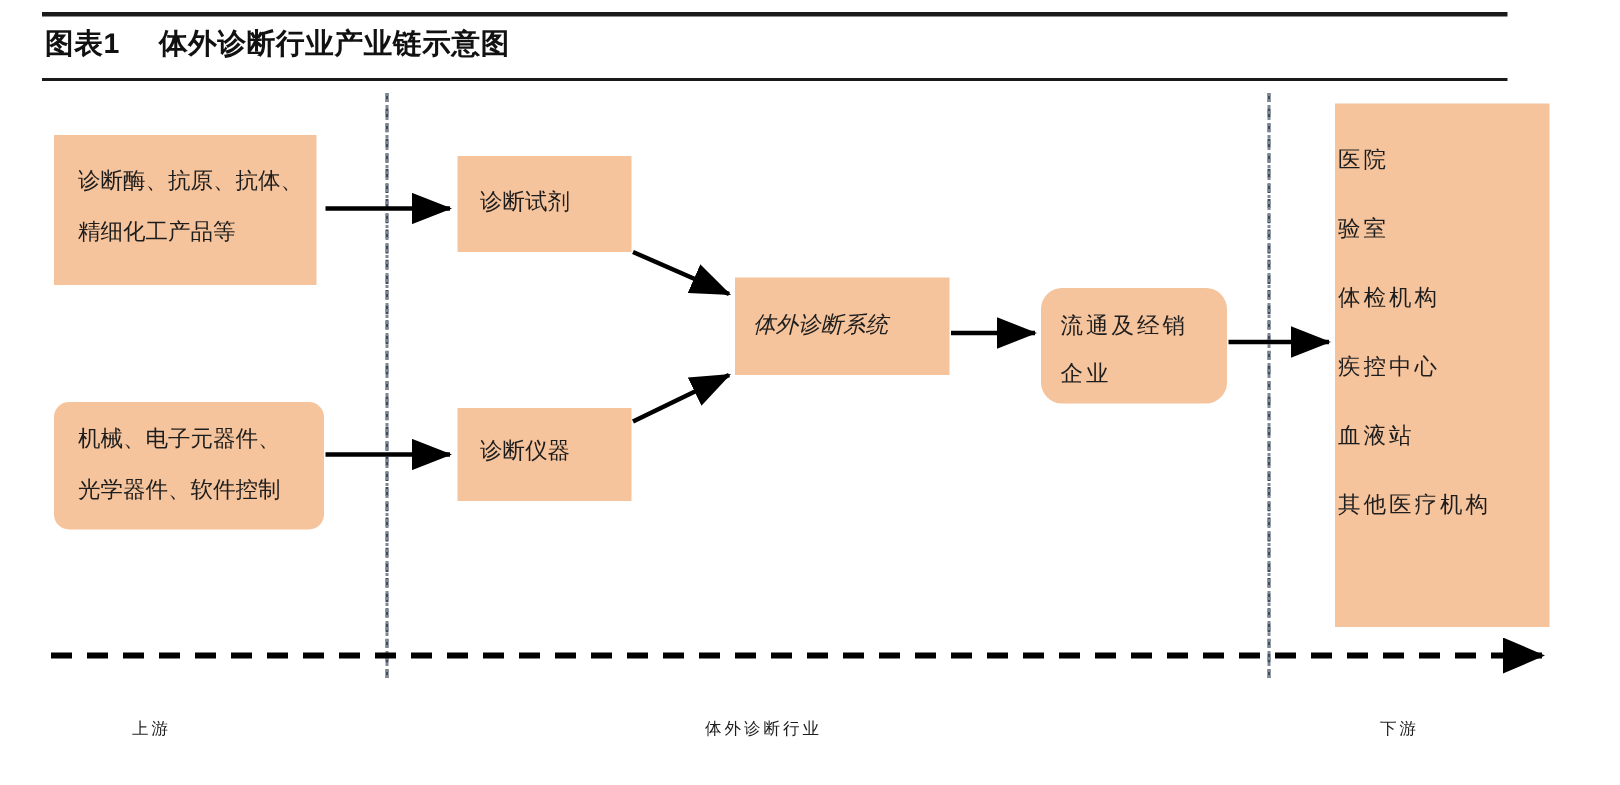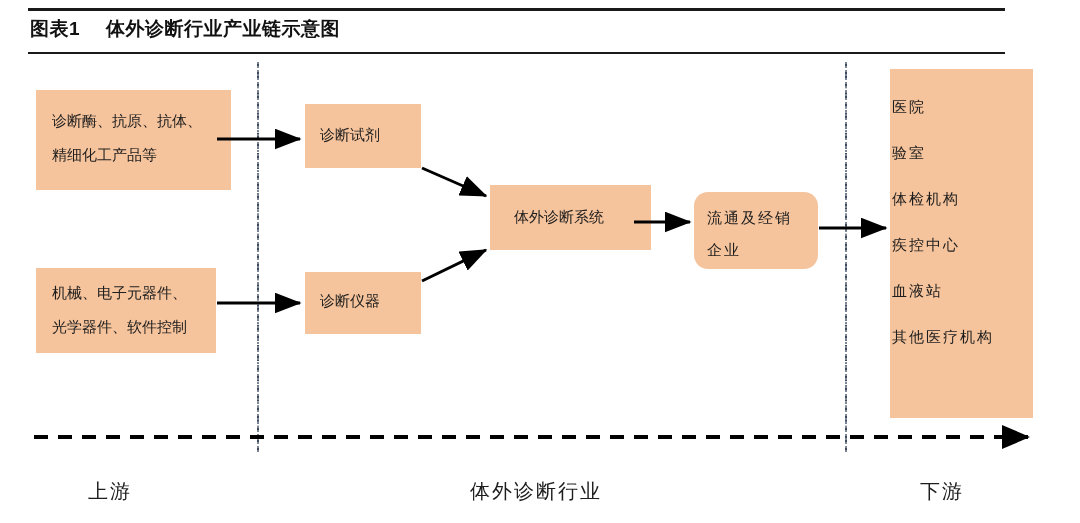"诊断酶、抗原、抗体、" #box-raw-materials { width: 195px -> 175px }
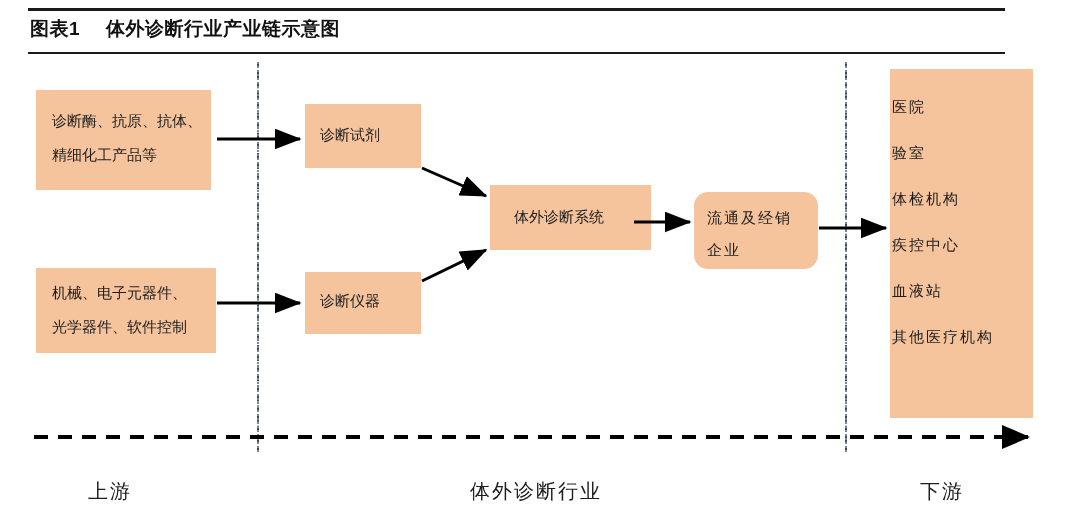"体外诊断系统" #box-ivd-system { font-style: none -> italic; padding: 18px 0 0 24px -> 18px 0 0 12px; width: 161px -> 143px }
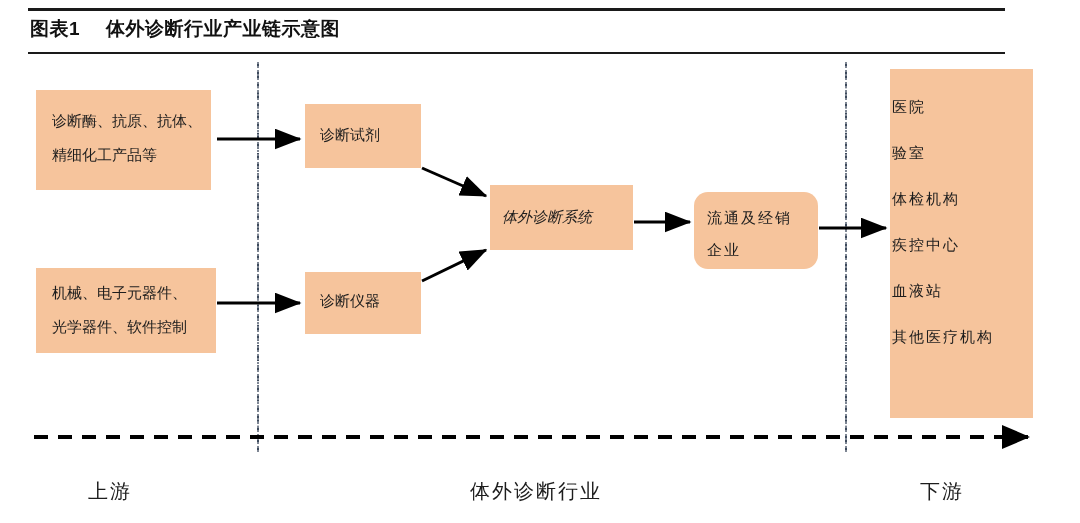"机械、电子元器件、" #box-components { border-radius: none -> 10px }
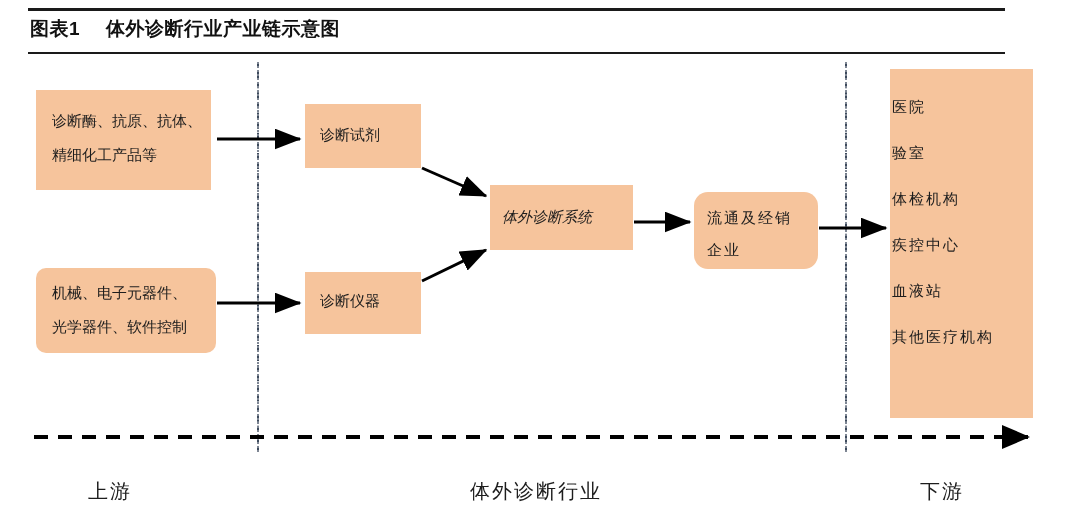"上游" .axis-label { font-size: 20px -> 11px }
